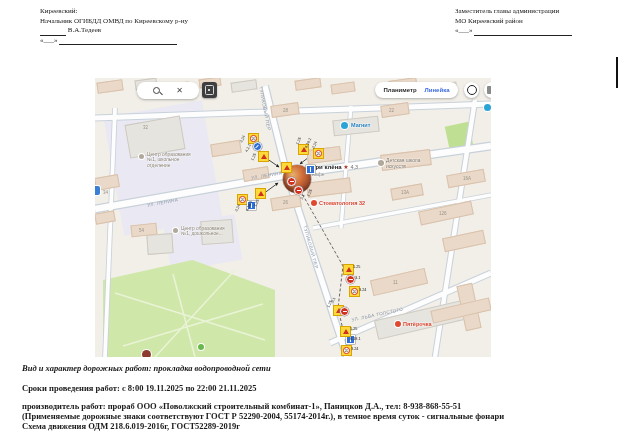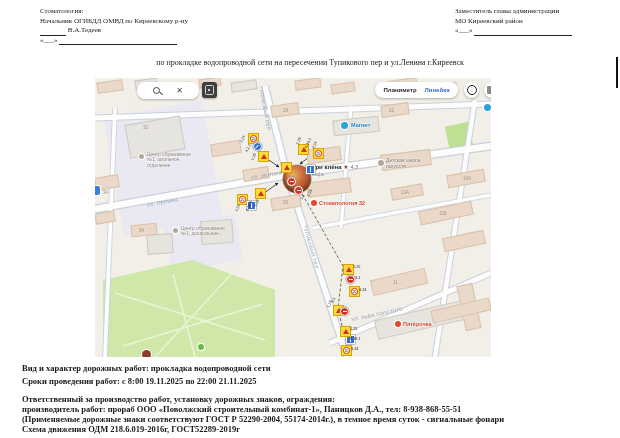"Стоматология:" div { text: Стоматология -> Киреевский }
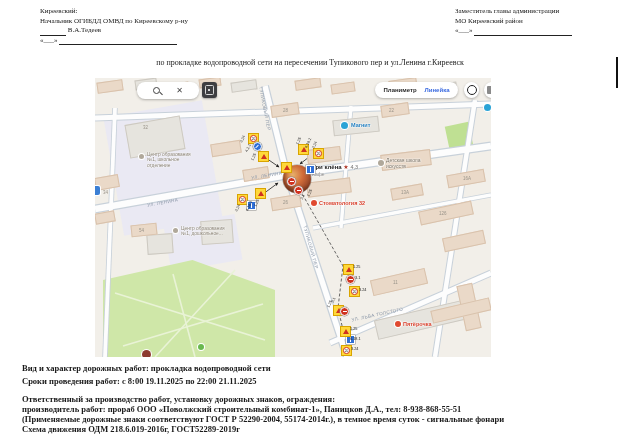"по прокладке водопроводной сети на" div { html: <div>по прокладке водопроводной сети на пересечении Тупикового пер и ул.Ленина г.Киреевск</div> -> none }
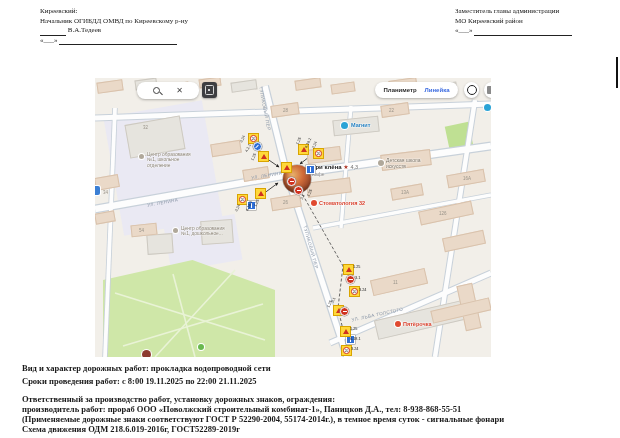"Вид и характер дорожных работ:" div { font-style: none -> italic; margin-bottom: 3px -> 10px }
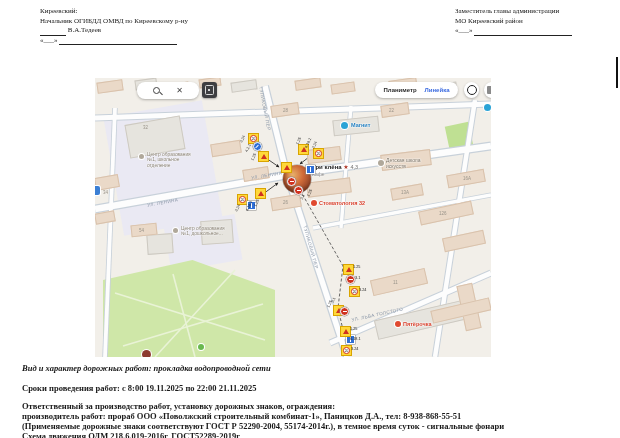"Ответственный за производство работ," div { html: <div>Ответственный за производство работ, установку дорожных знаков, ограждения:</div> -> none }
